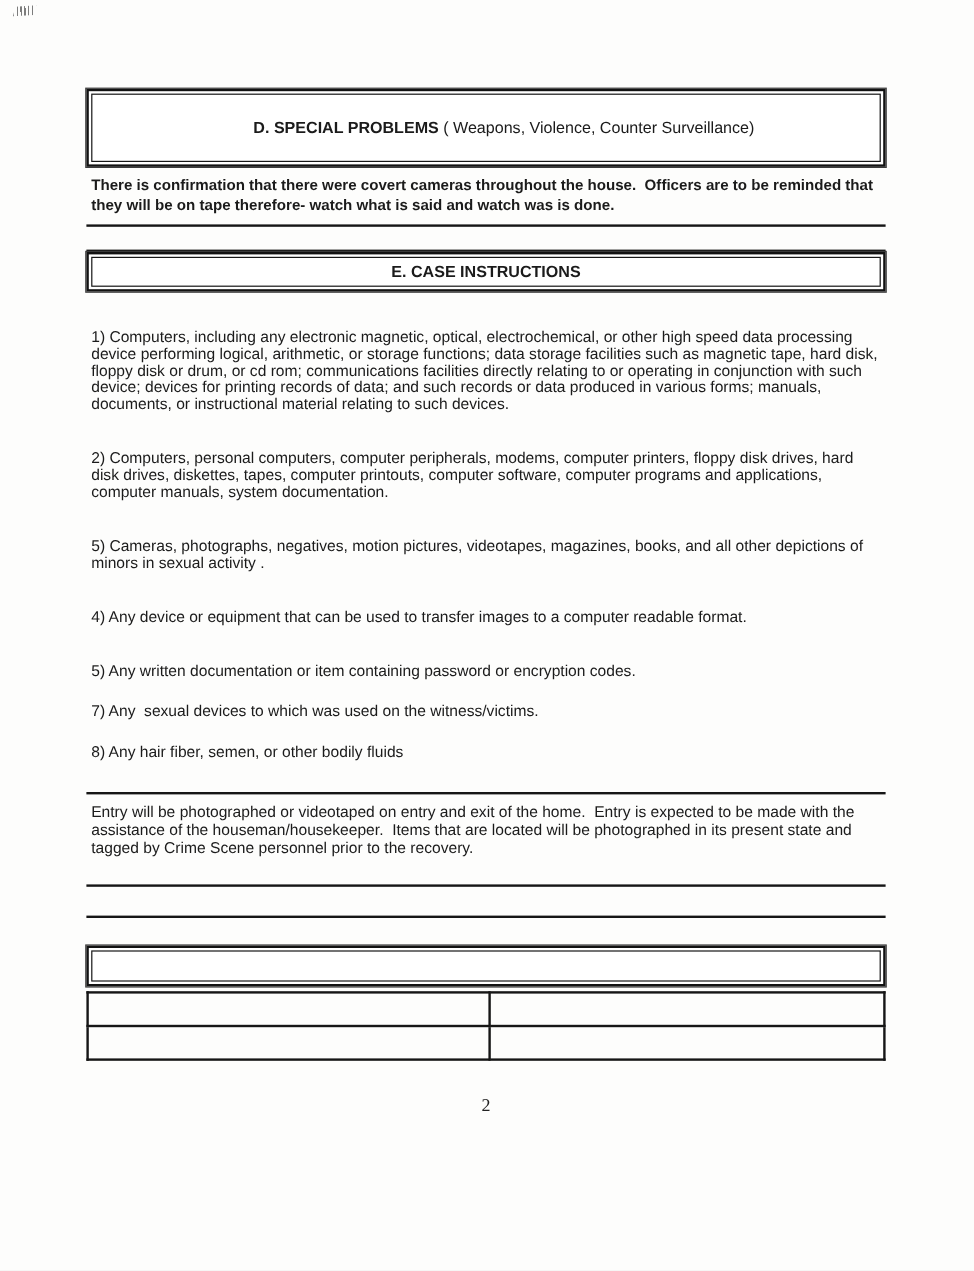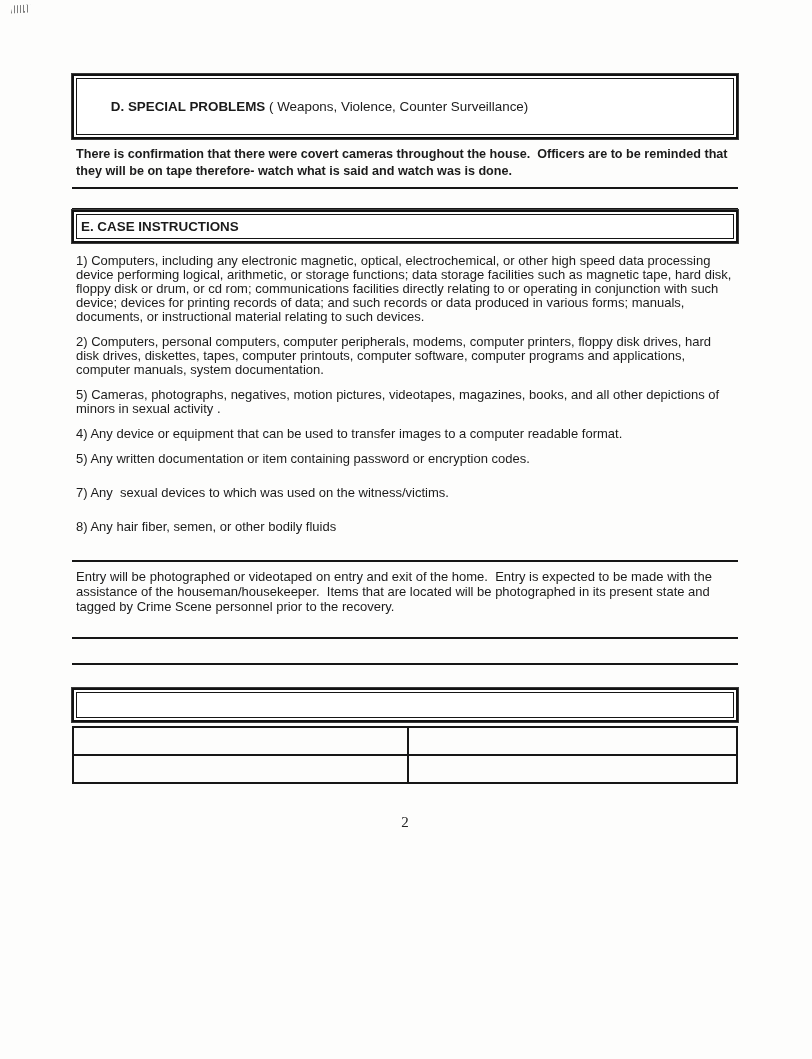"D. SPECIAL PROBLEMS ( Weapons," .hbox .inner { text-align: left -> center }
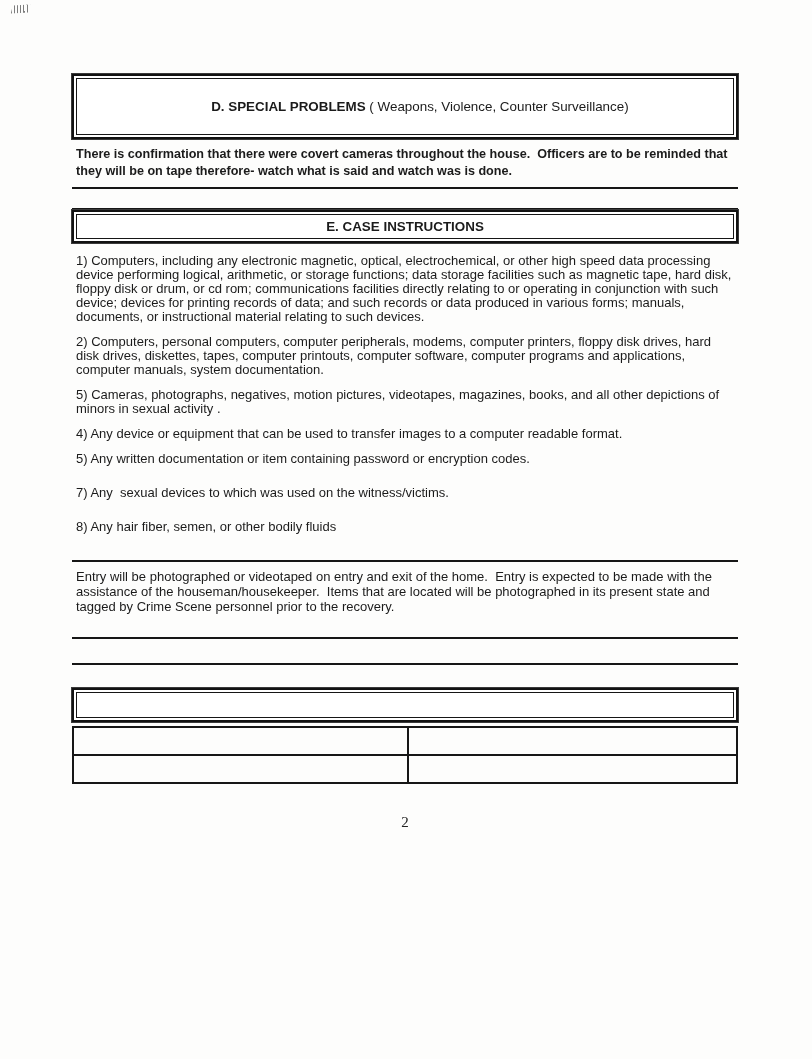"1) Computers, including any electronic" .item { margin-top: 11px -> 31px }
